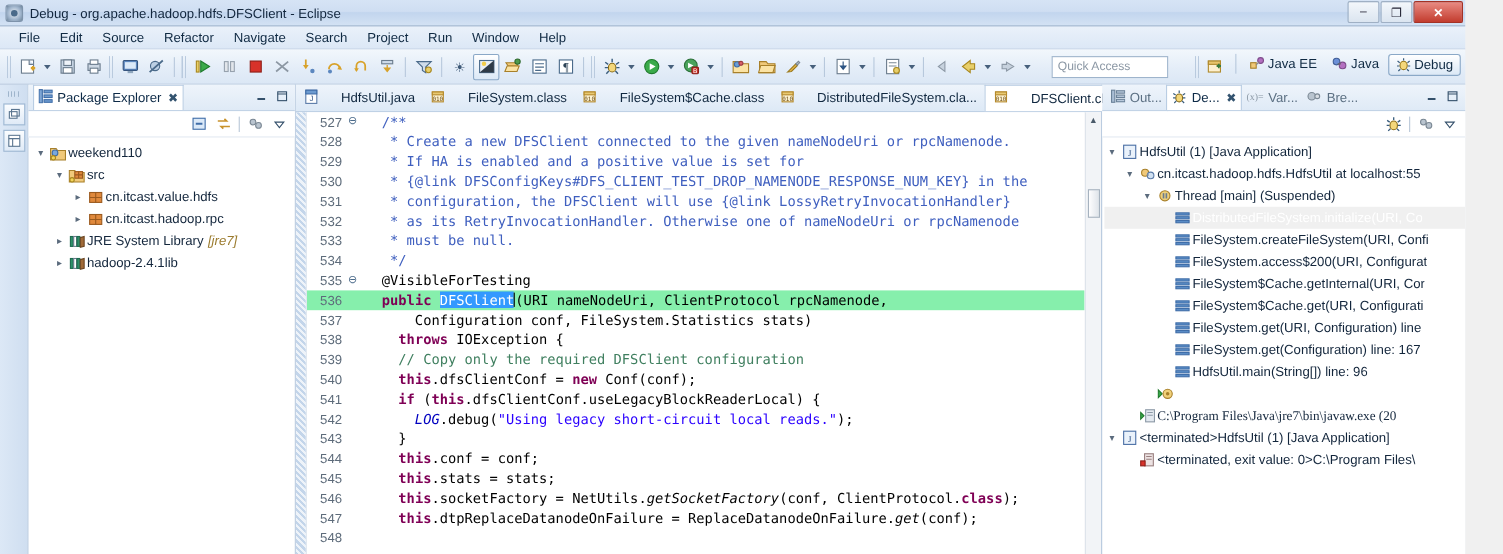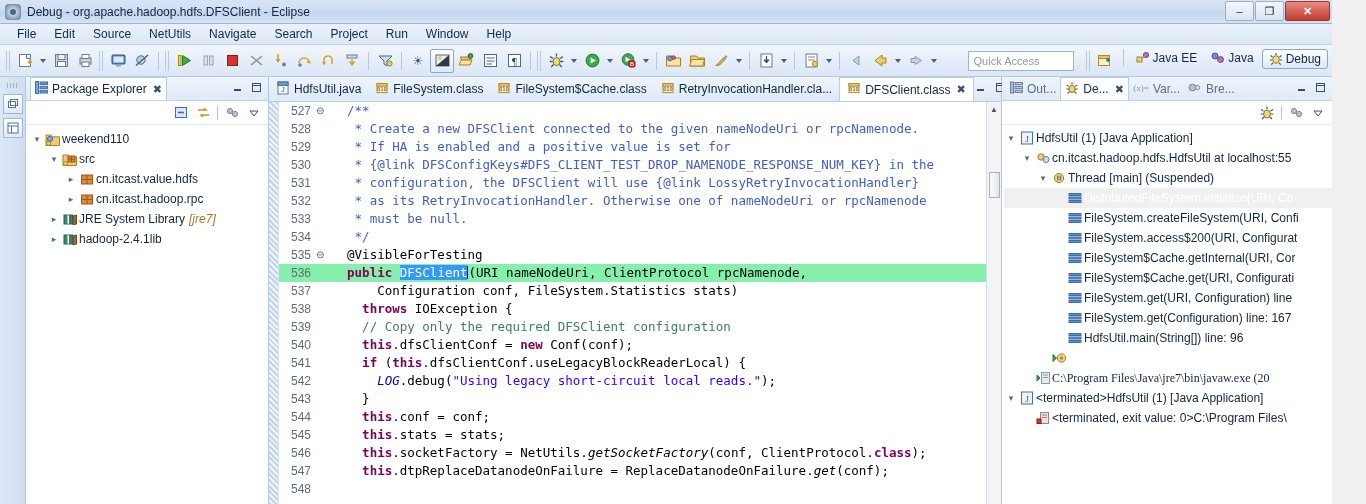"NetUtils" div.menu-item { text: NetUtils -> Refactor }
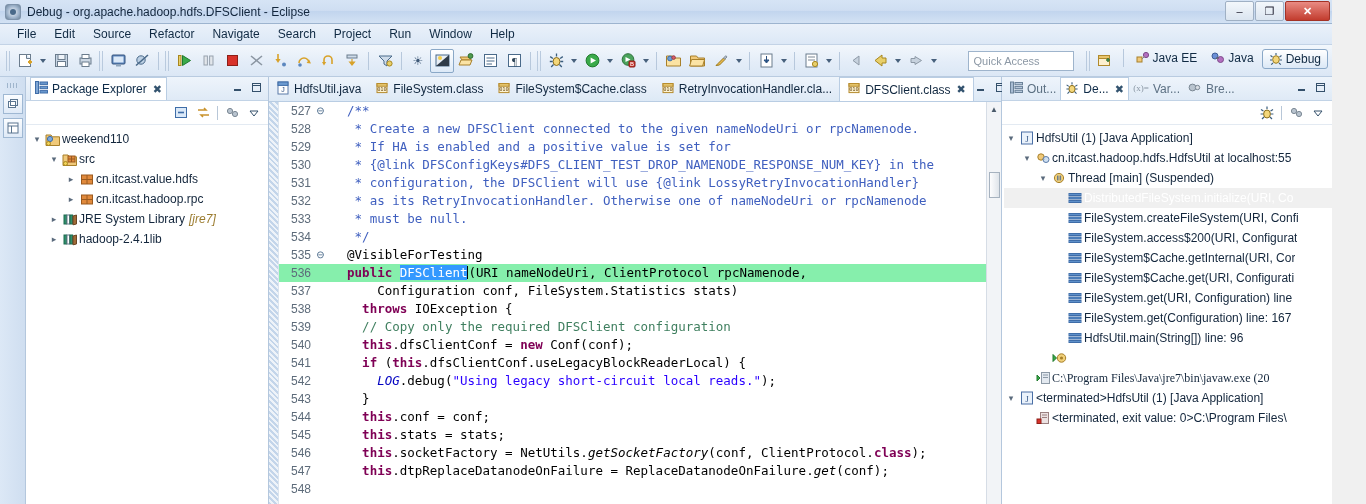"Quick Access" .quick-access { margin-right: 10px -> 22px }
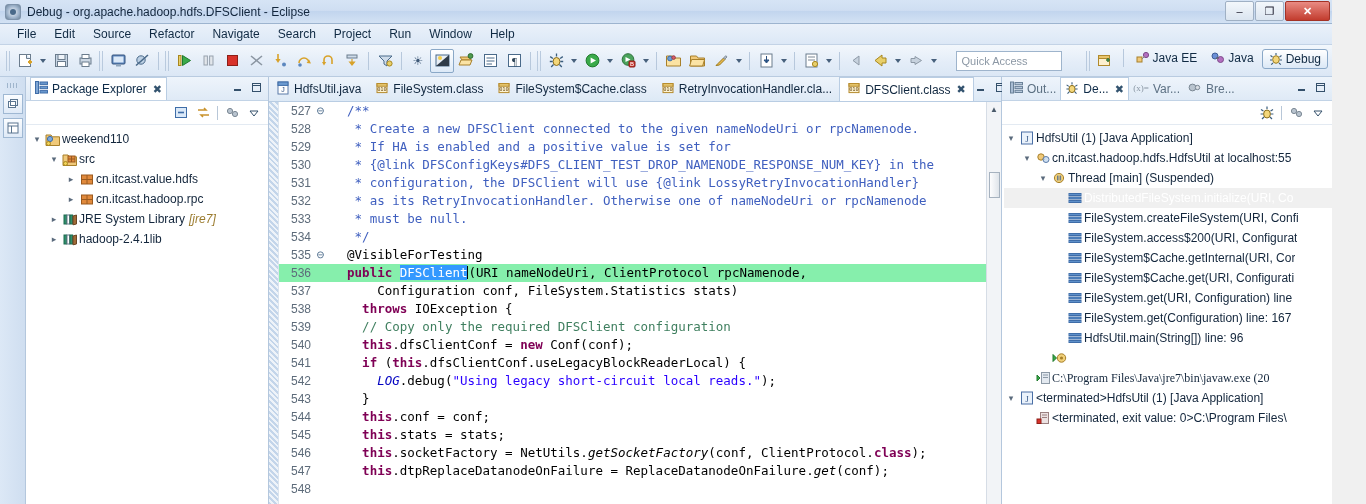"HdfsUtil.java" .ed-tab { gap: 4px -> 20px }
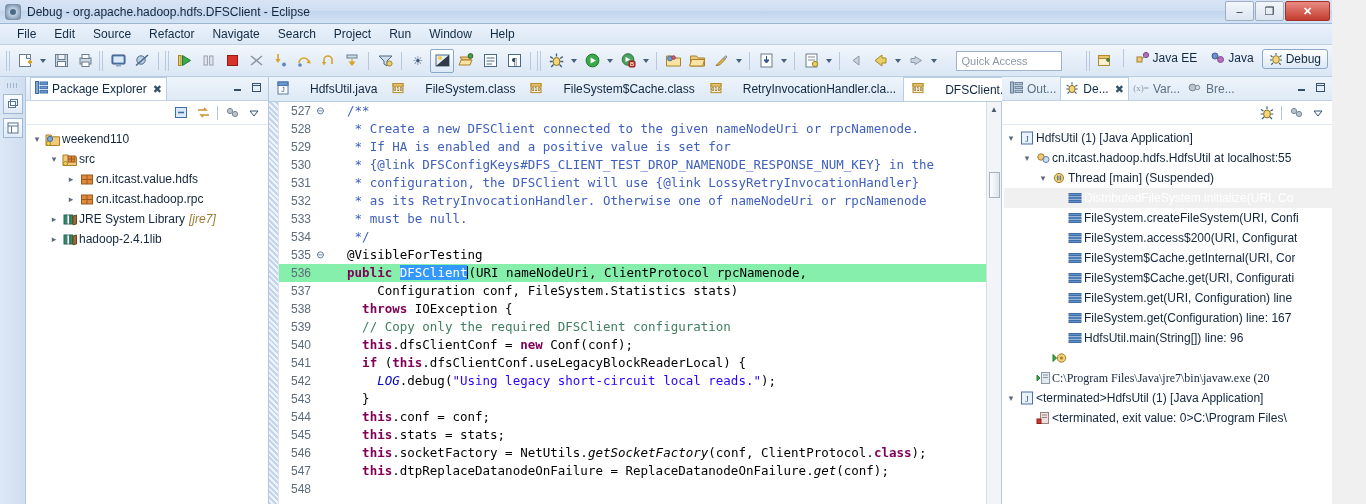"RetryInvocationHandler.cla..." span { text: RetryInvocationHandler.cla -> DistributedFileSystem.cla }
